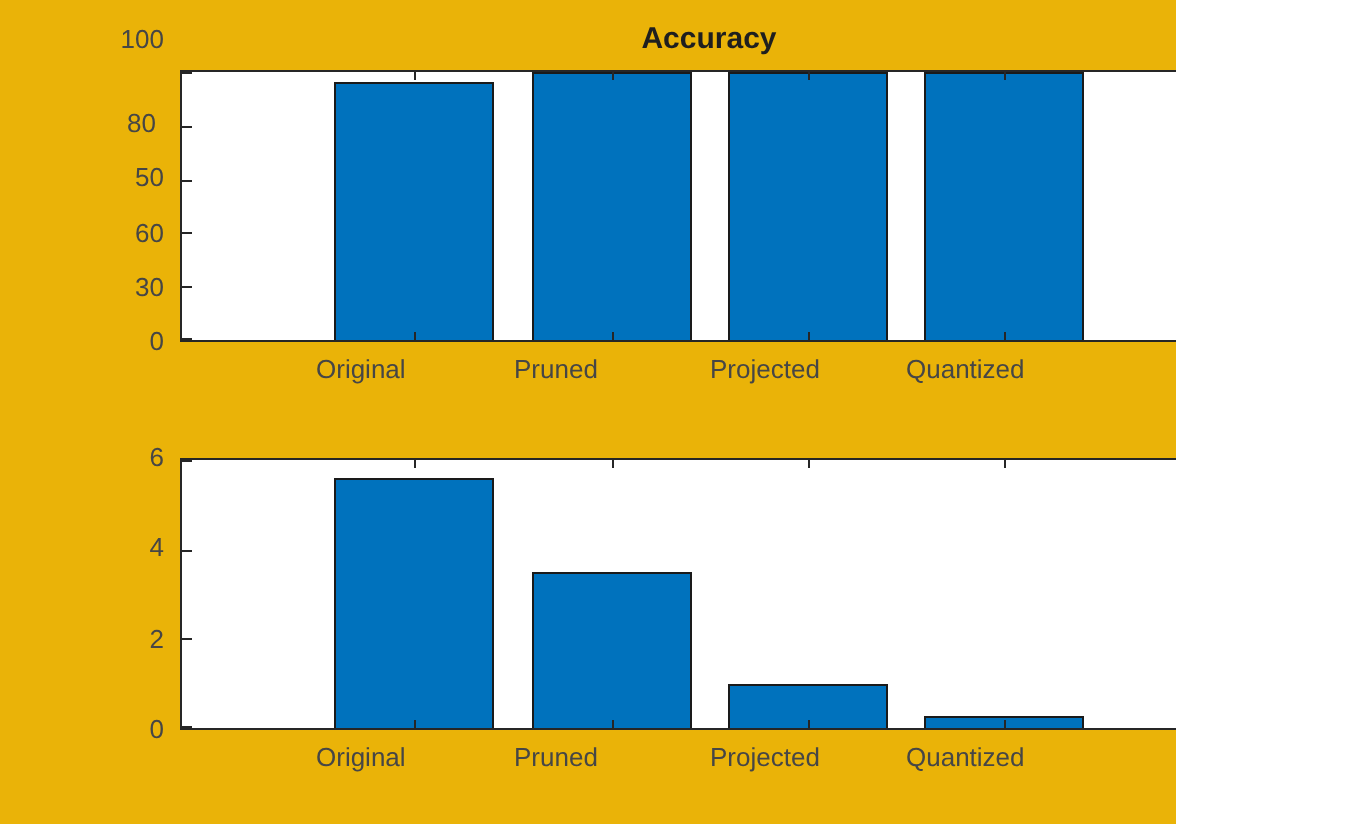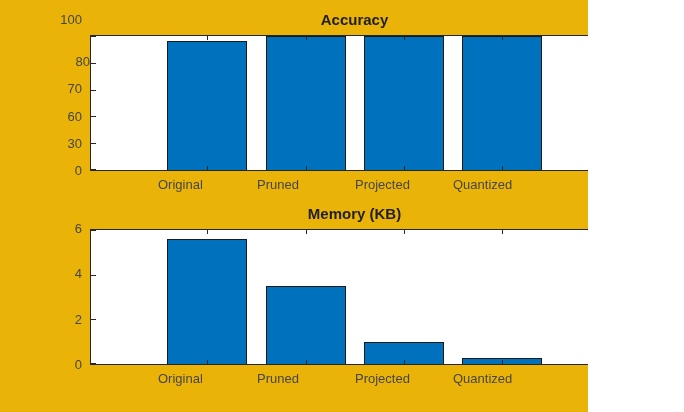"80" div.ytick-label { left: 40px -> 28px }
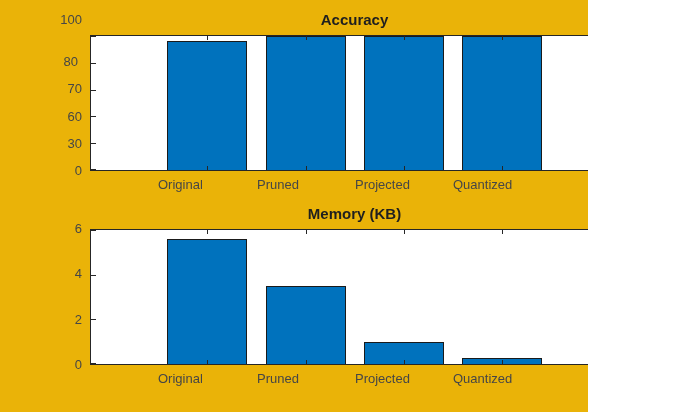"70" div.ytick-label { text: 70 -> 50 }
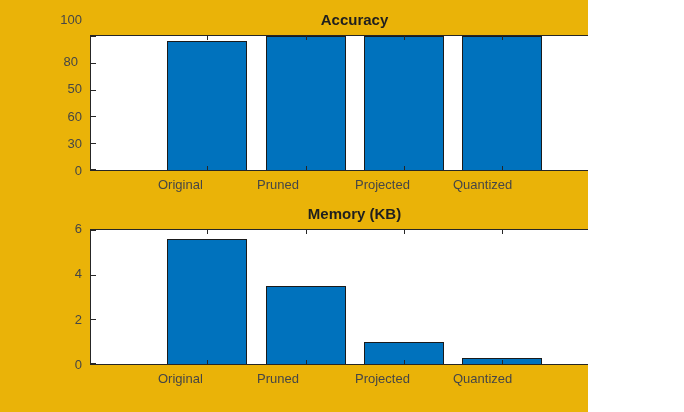"Memory (KB)" div.chart-title { html: <div>Memory (KB)</div> -> none }
